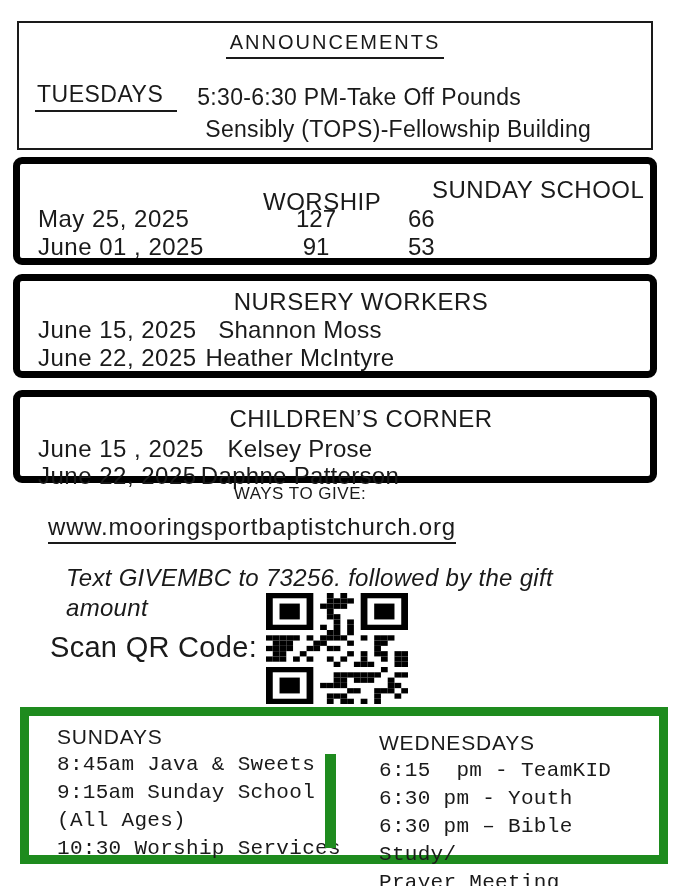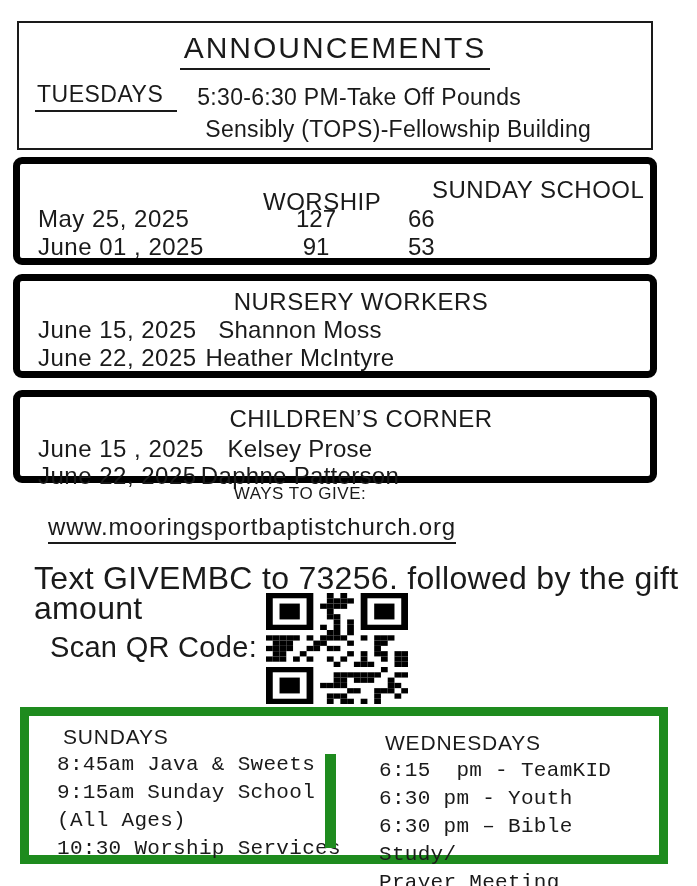"ANNOUNCEMENTS" .announce-title { font-size: 30px -> 20px }
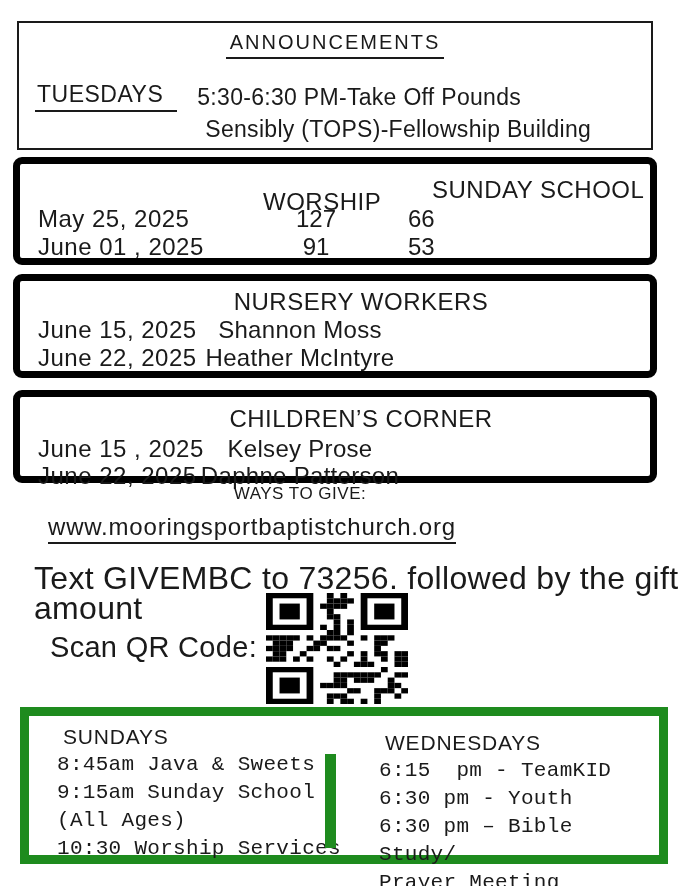"Text GIVEMBC to 73256. followed" .give-text { font-size: 32px -> 24px; font-style: none -> italic; left: 34px -> 66px }
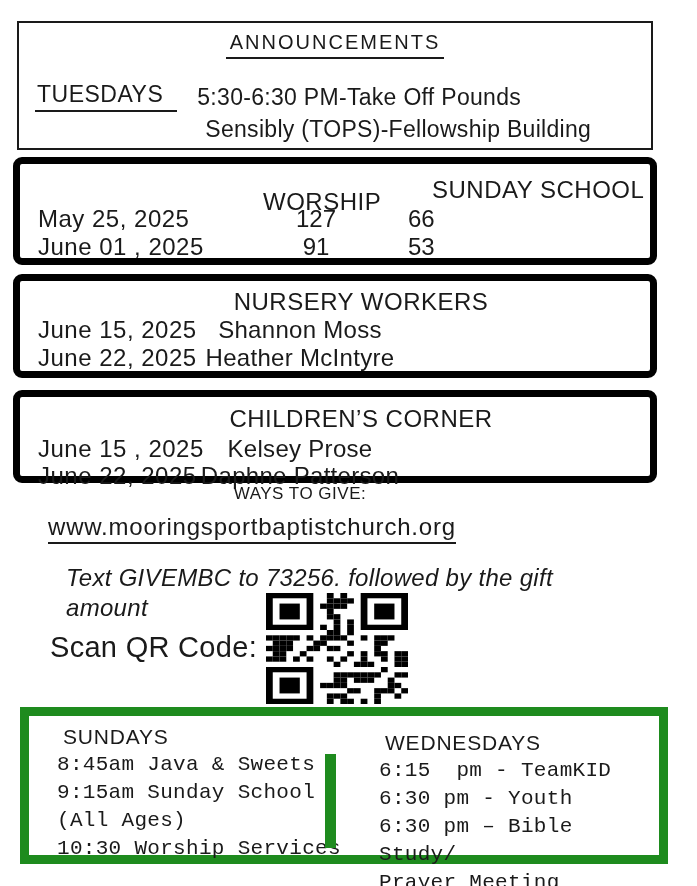"SUNDAYS" .col-title { margin-left: 6px -> none }
